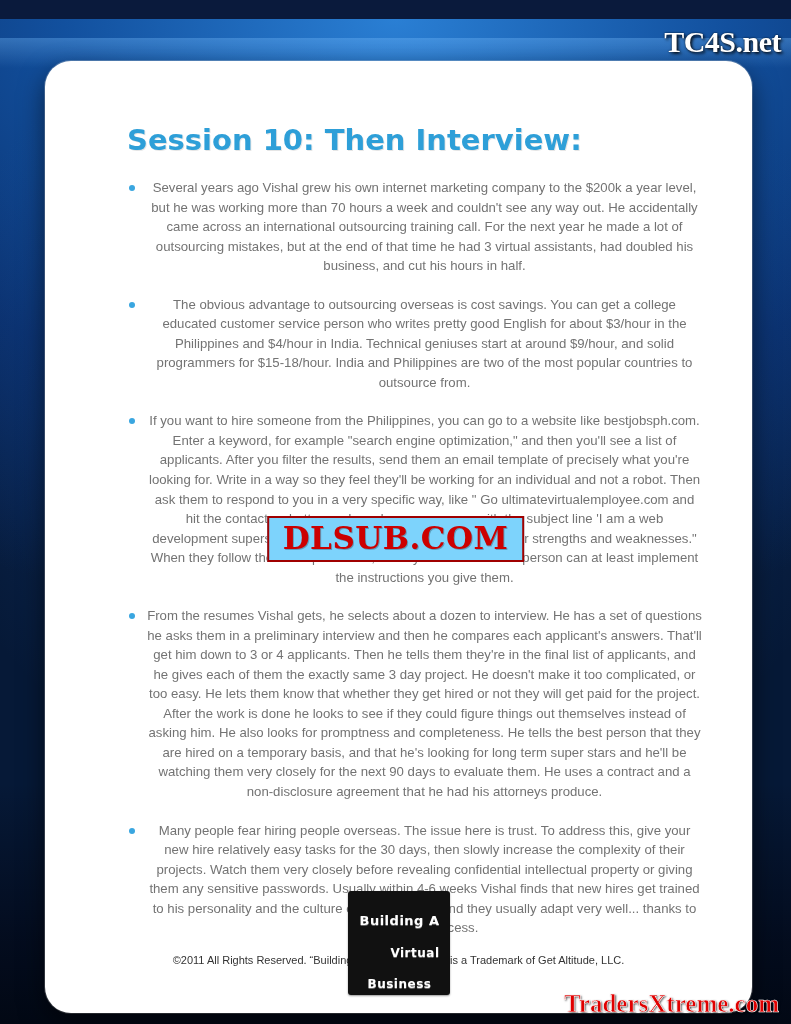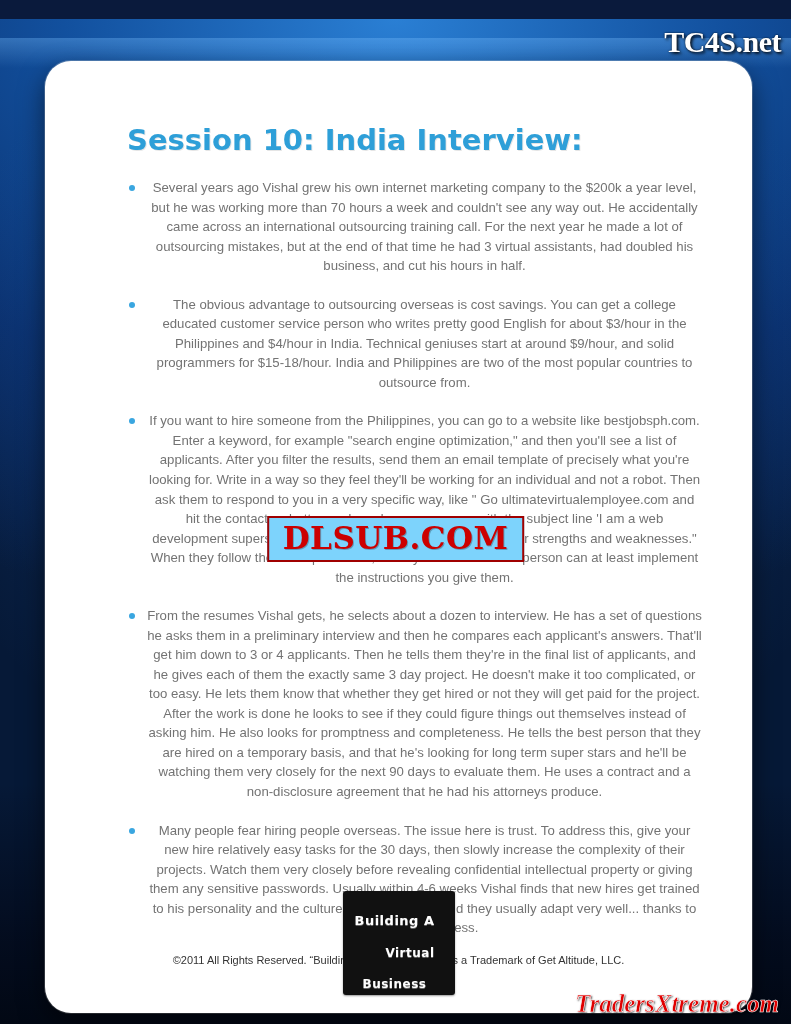"Session 10: India Interview:" span.line { text: India -> Then }
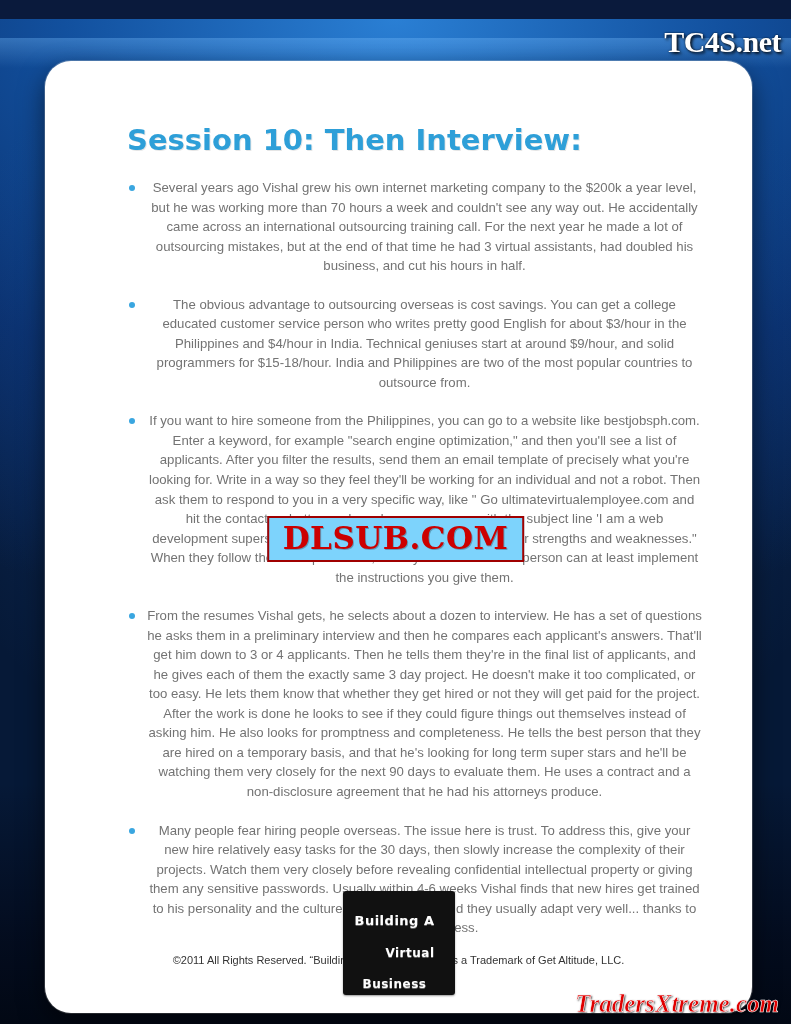"Building A" .logo-box { padding: 4px 20px 5px 12px -> 4px 10px 5px 12px }
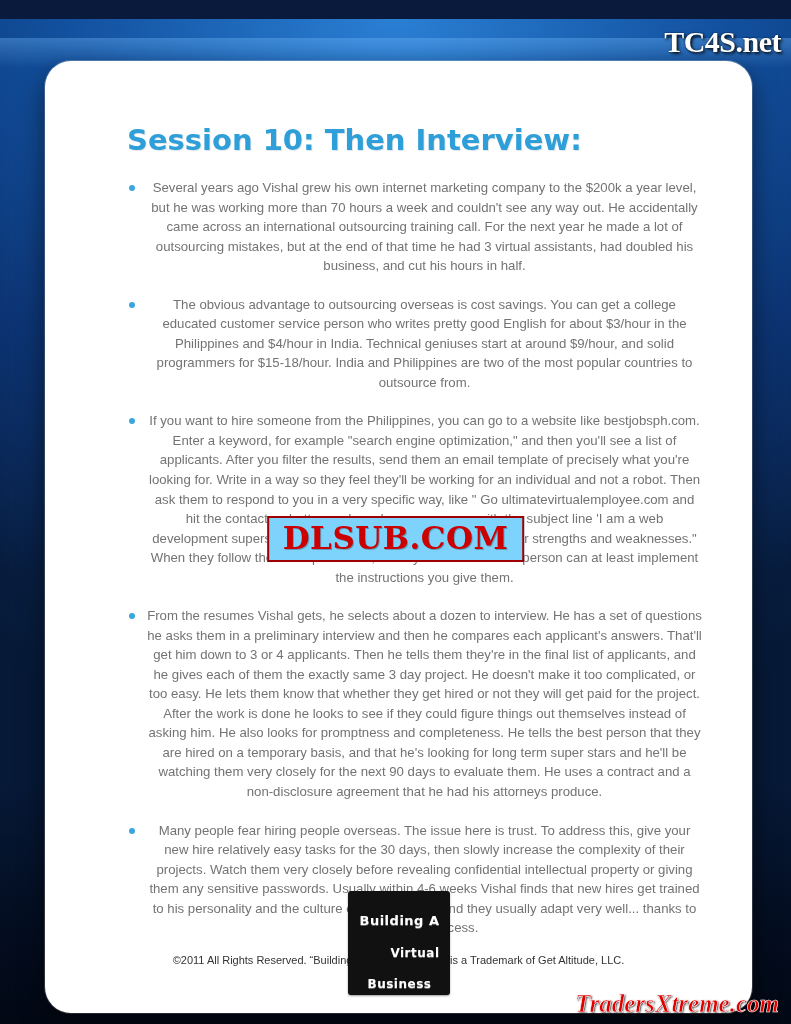"TradersXtreme.com" .txtreme { font-style: italic -> none }
